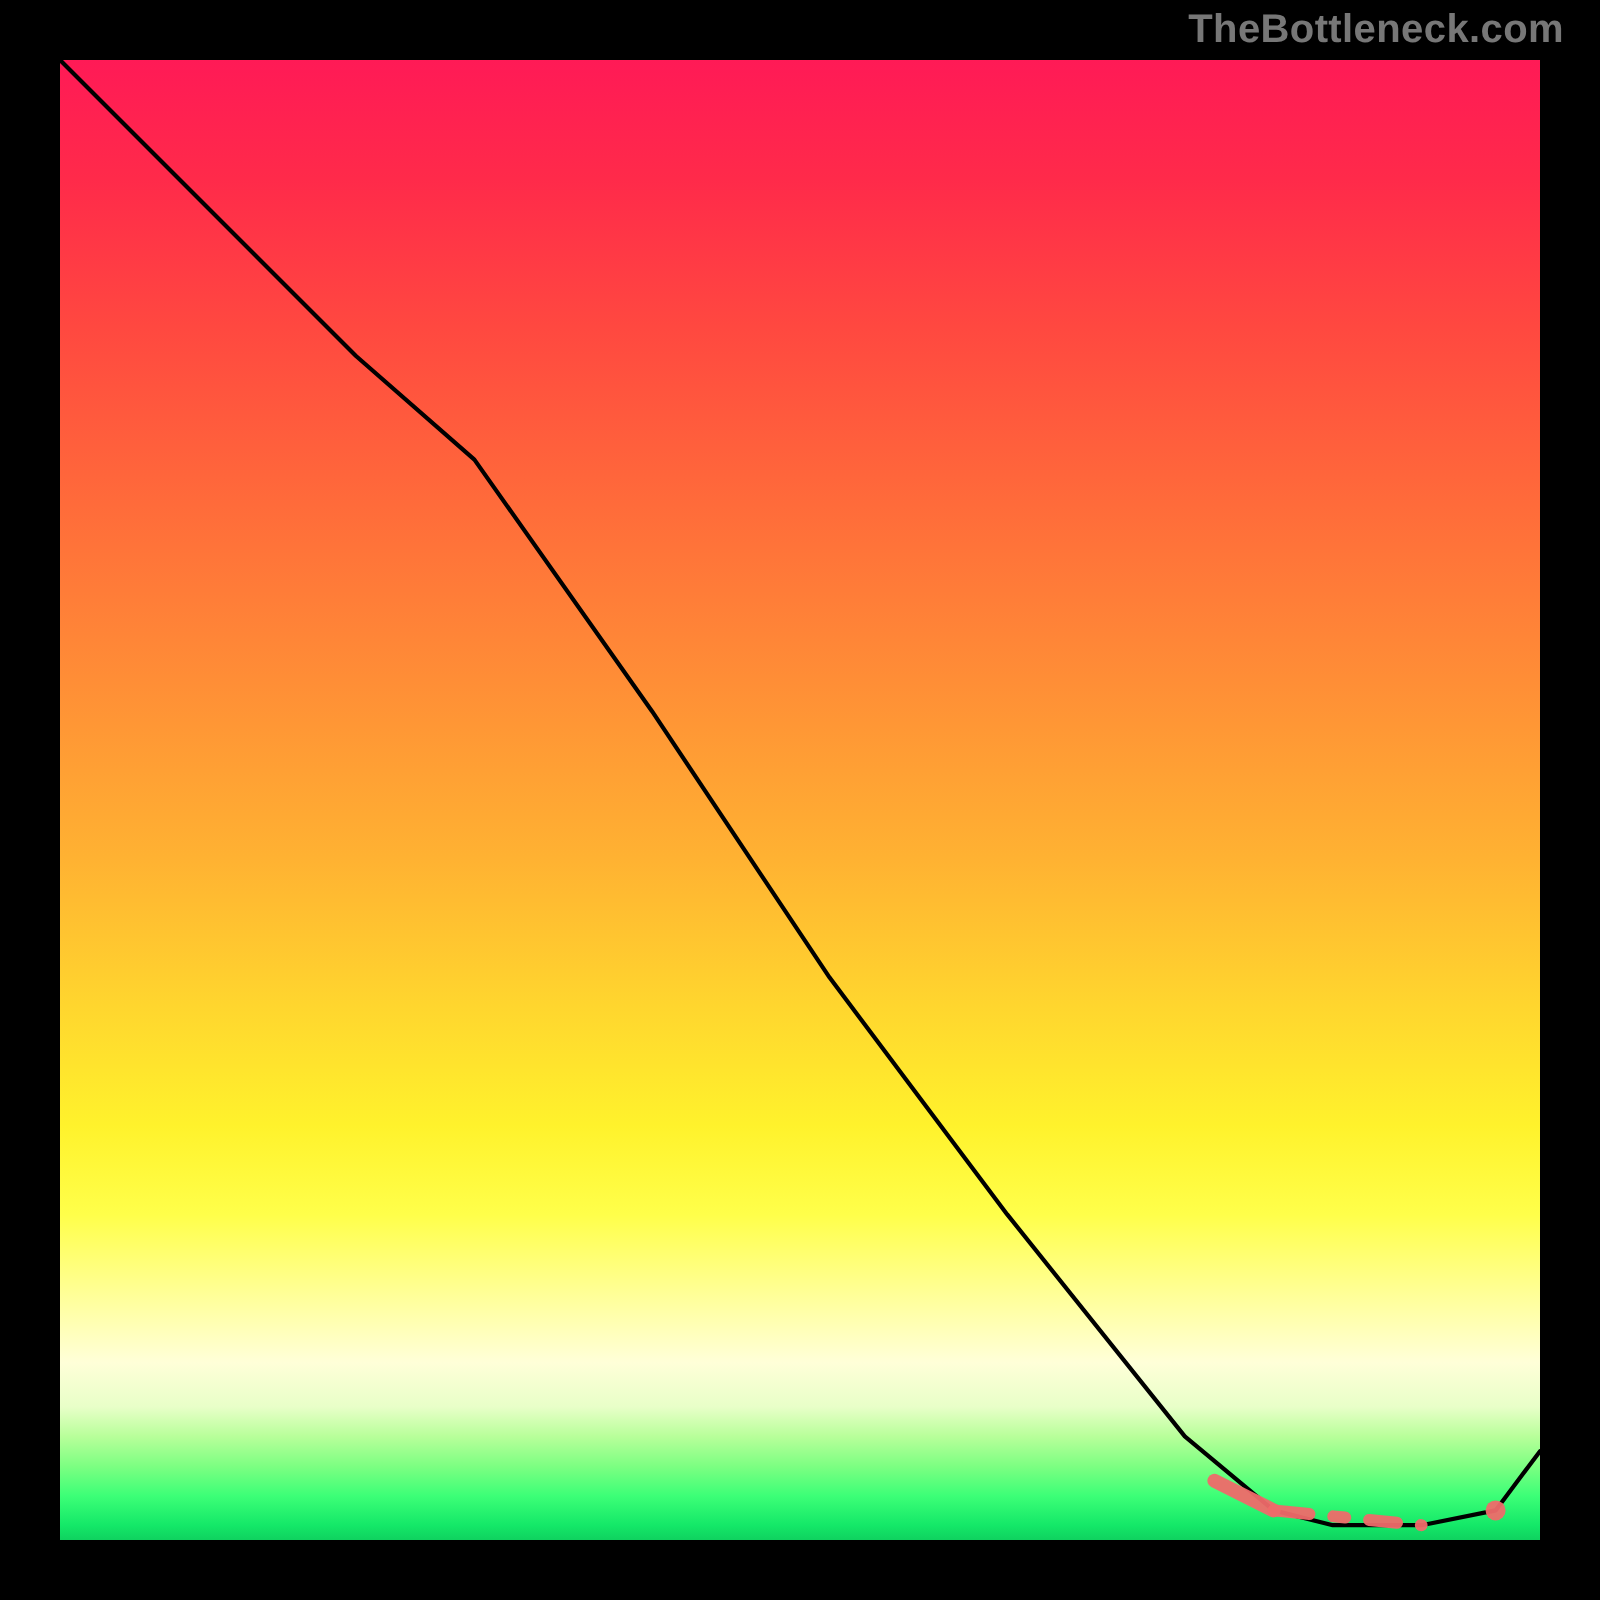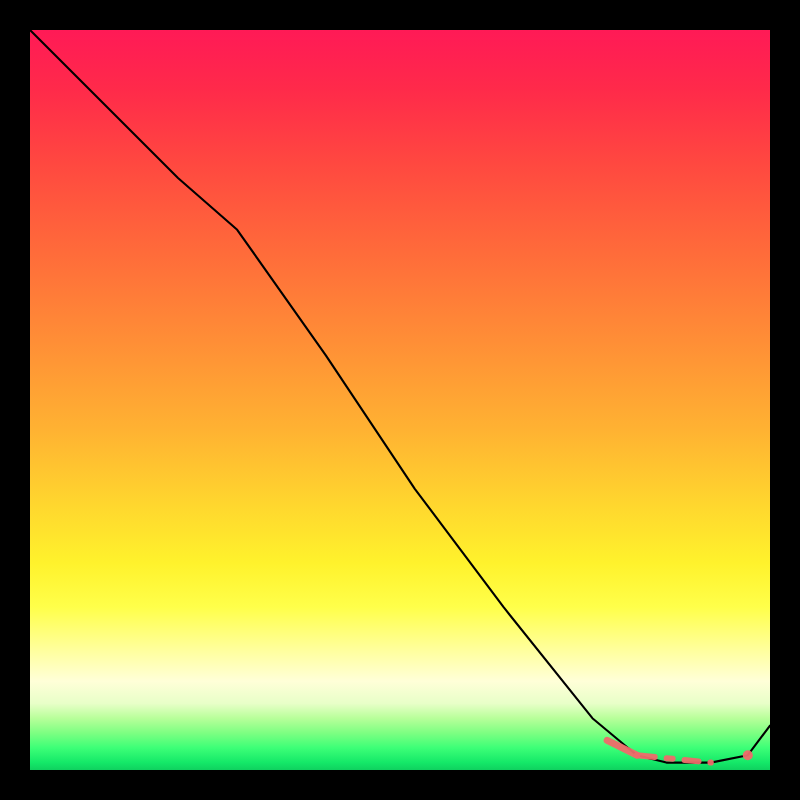"TheBottleneck.com" div.watermark { html: none -> <div>TheBottleneck.com</div> }
